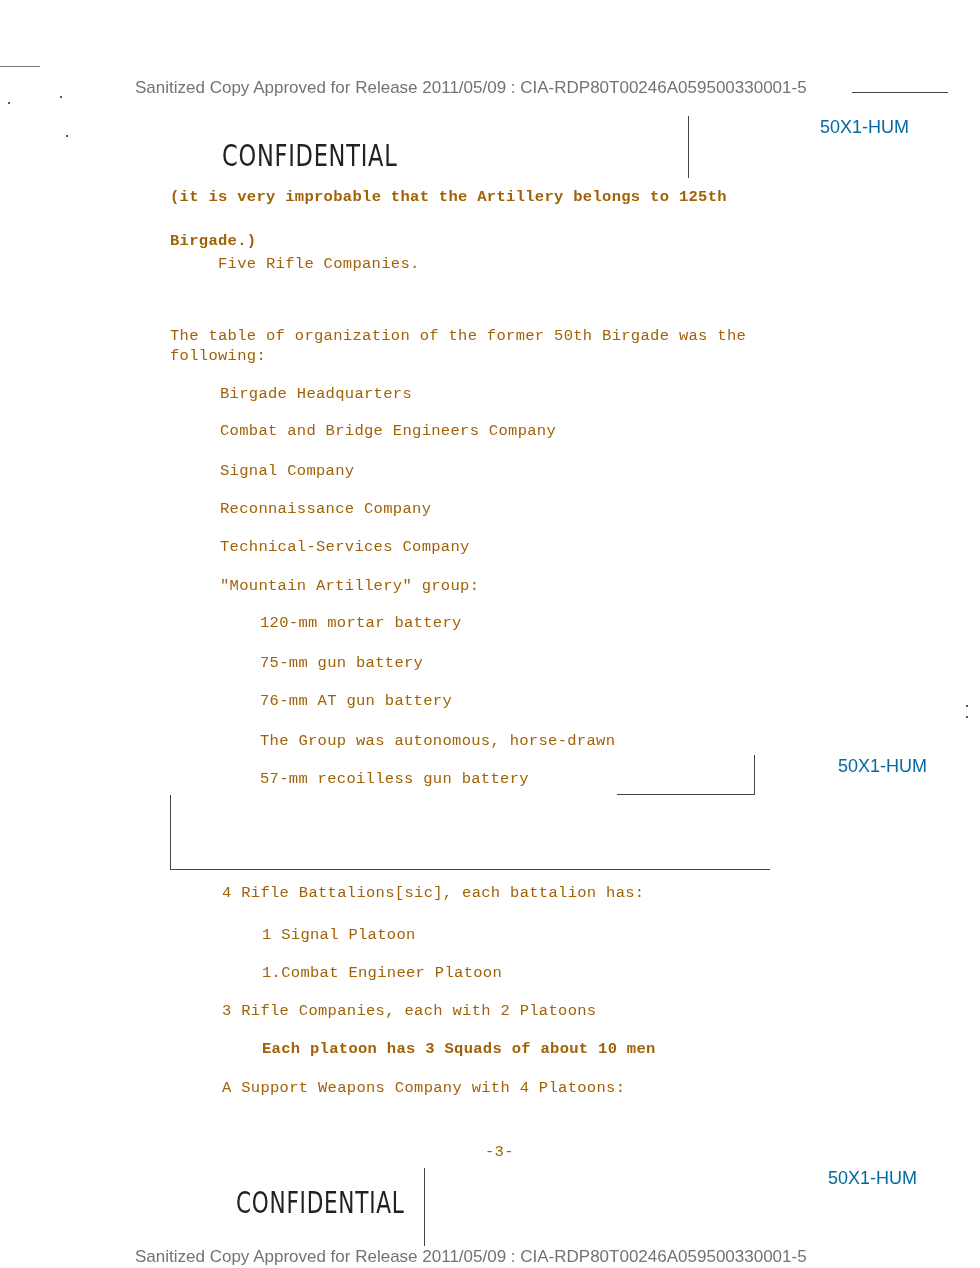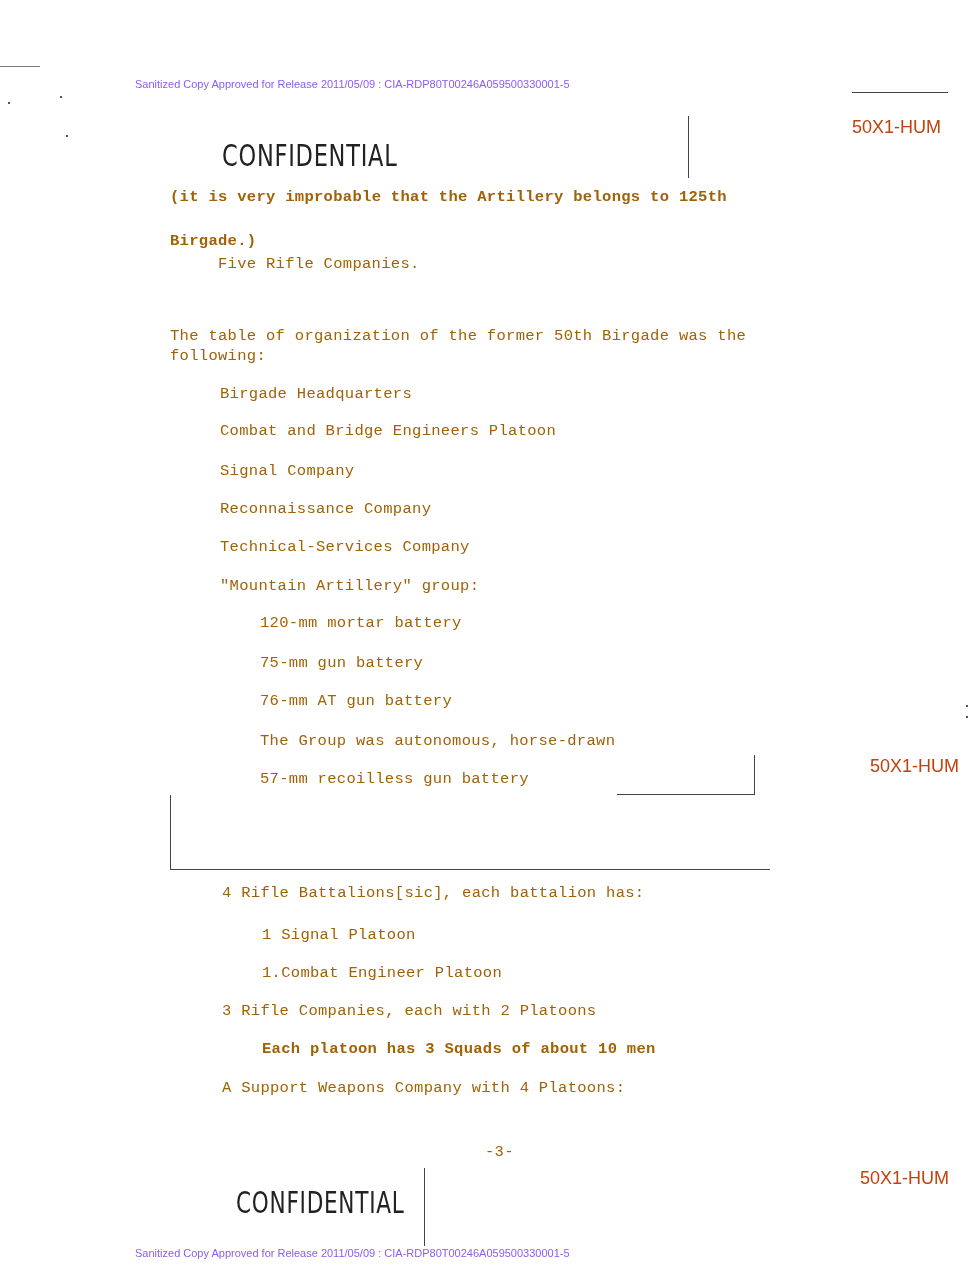"Sanitized Copy Approved for Release" .release { color: #8b5cf6 -> #737373; font-size: 11px -> 17px }
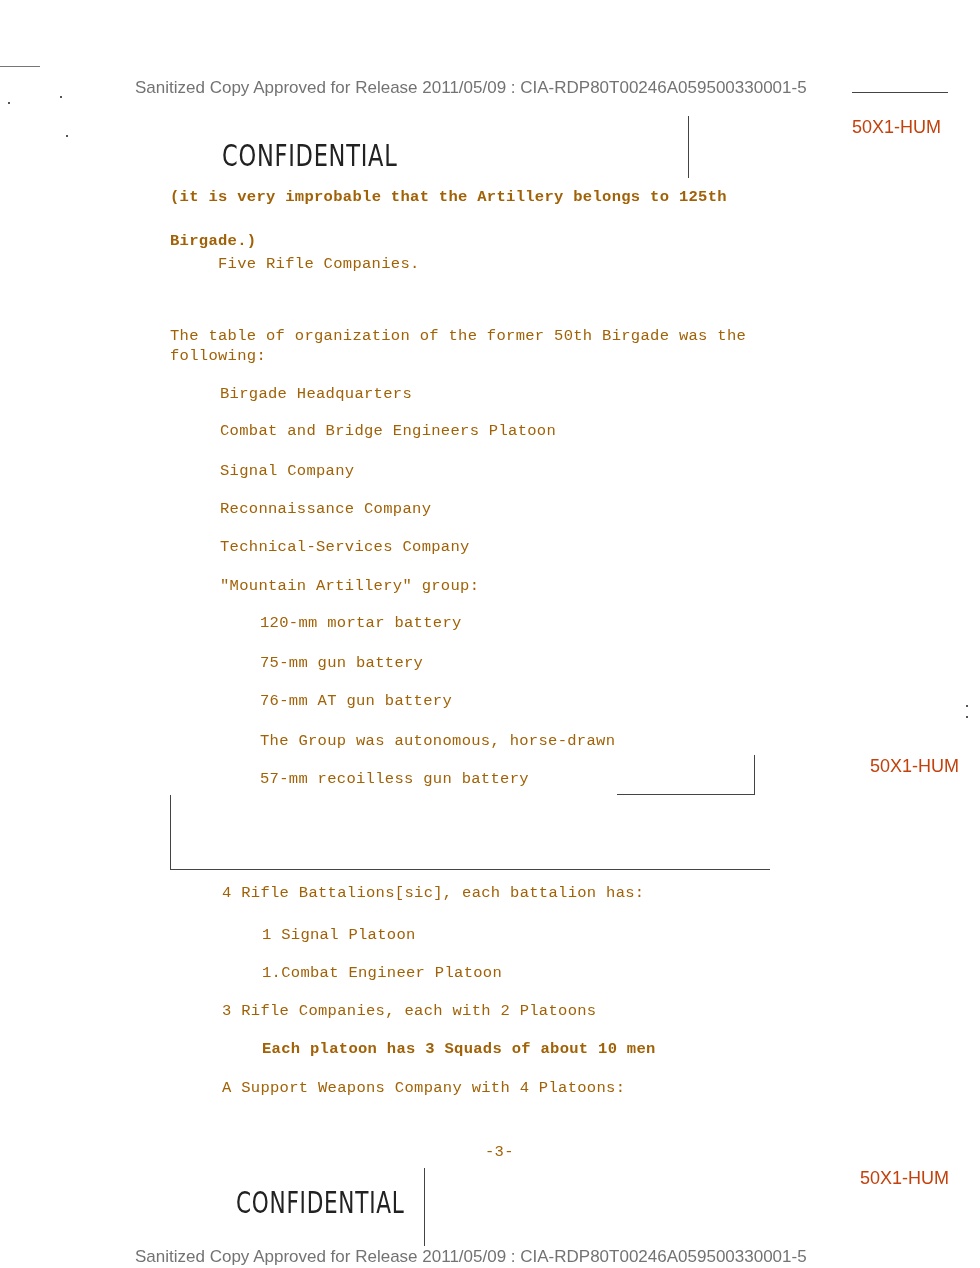"50X1-HUM" .hum { color: #c2410c -> #0369a1; margin-left: 32px -> none }
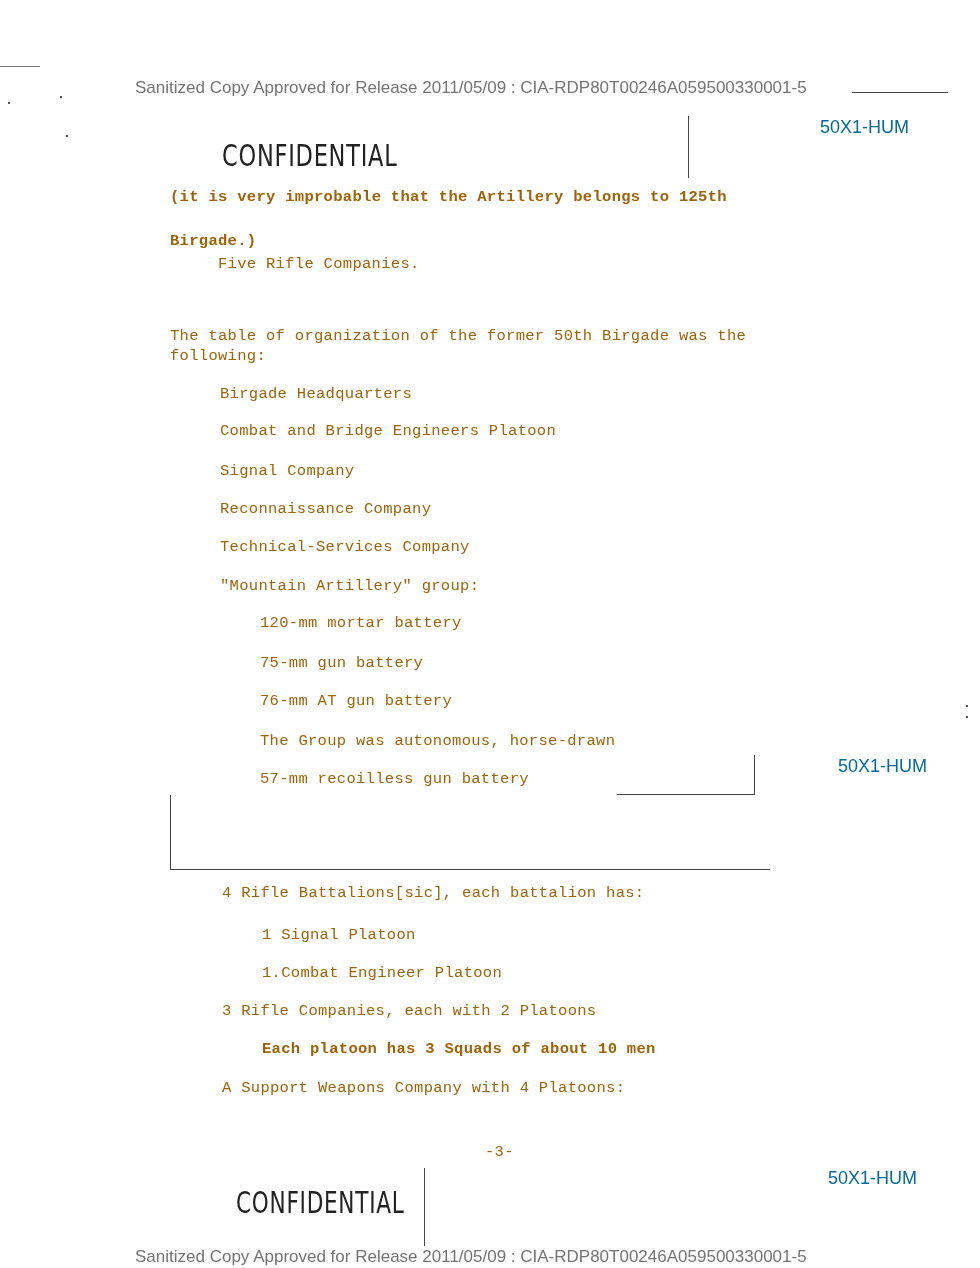"Combat and Bridge Engineers Platoon" div.abs { text: Platoon -> Company }
